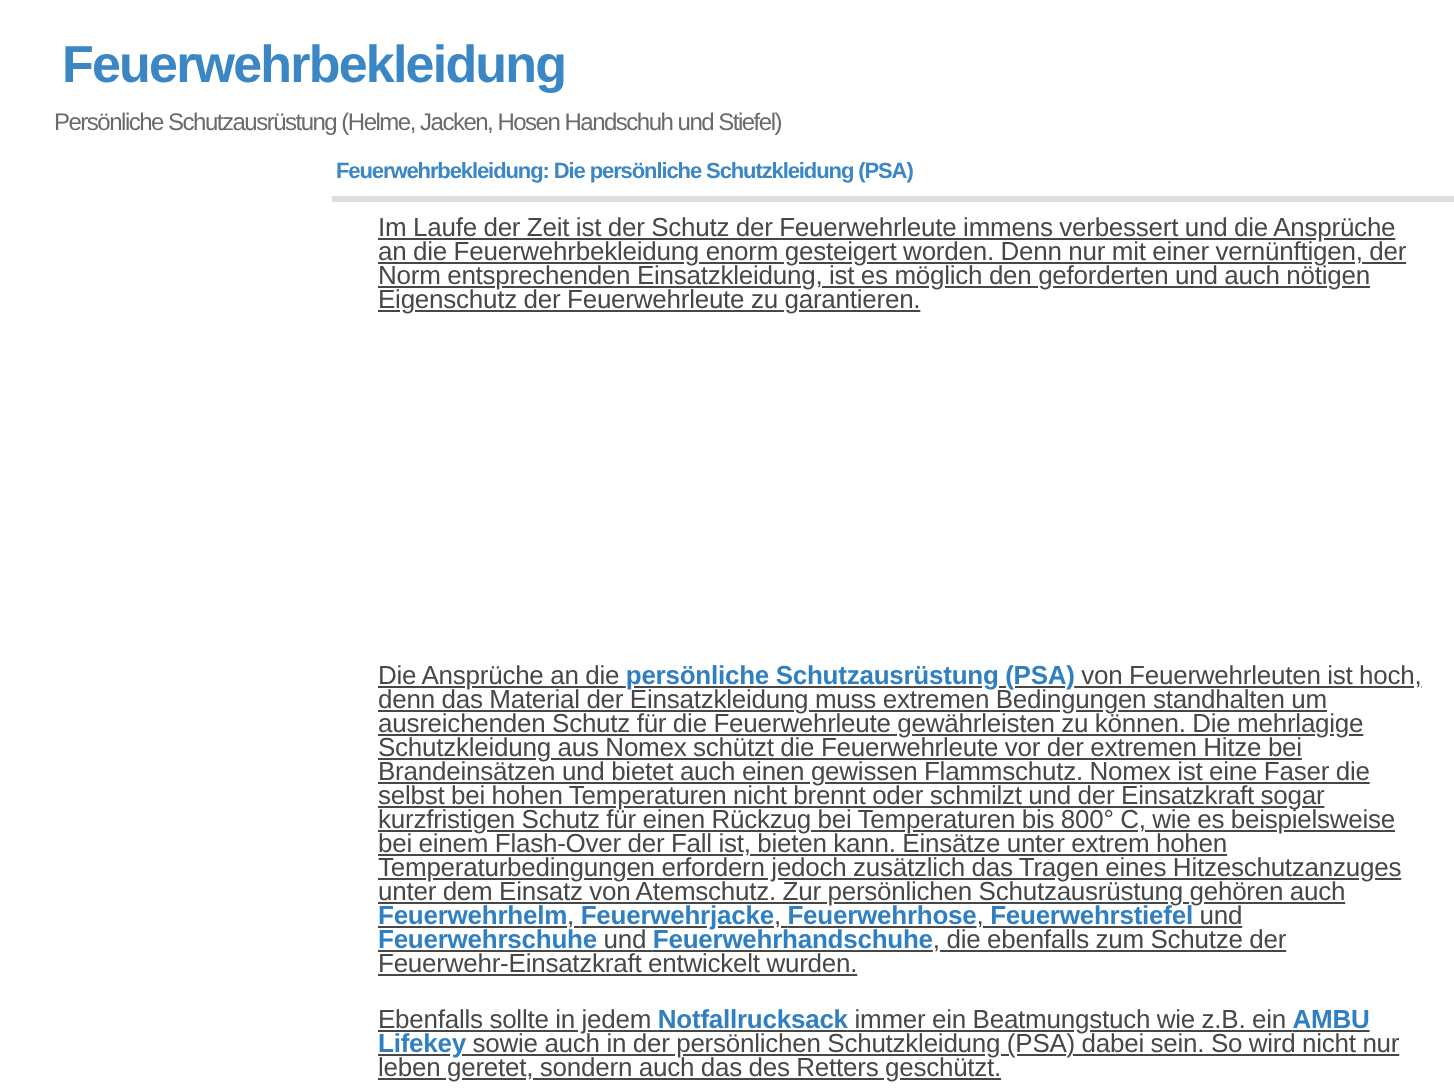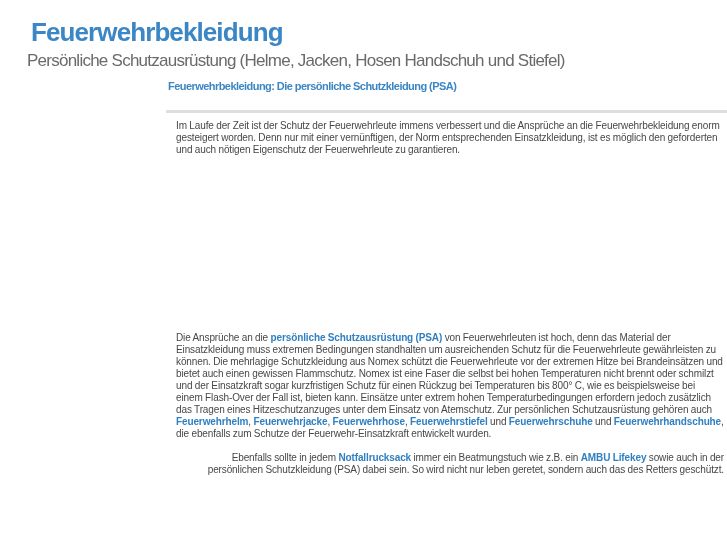"Persönliche Schutzausrüstung (Helme," .site-subtitle { font-size: 17px -> 12px }
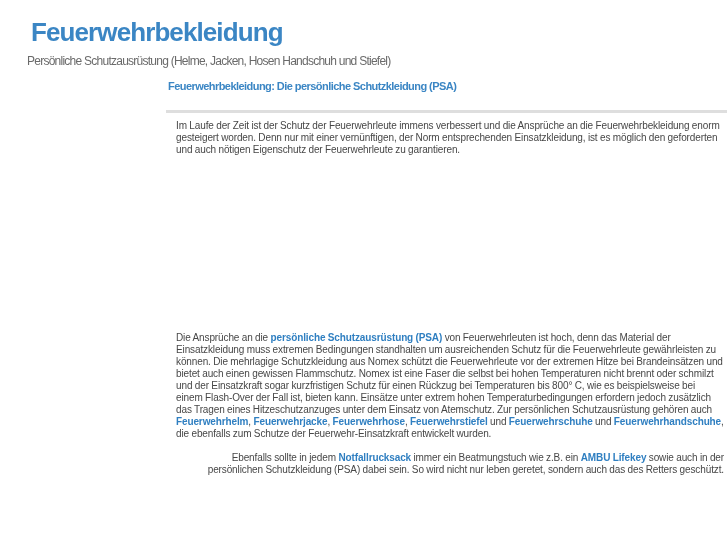"Feuerwehrbekleidung: Die persönliche" .section-heading { padding: 0 0 16px 2px -> 0 0 4px 2px }
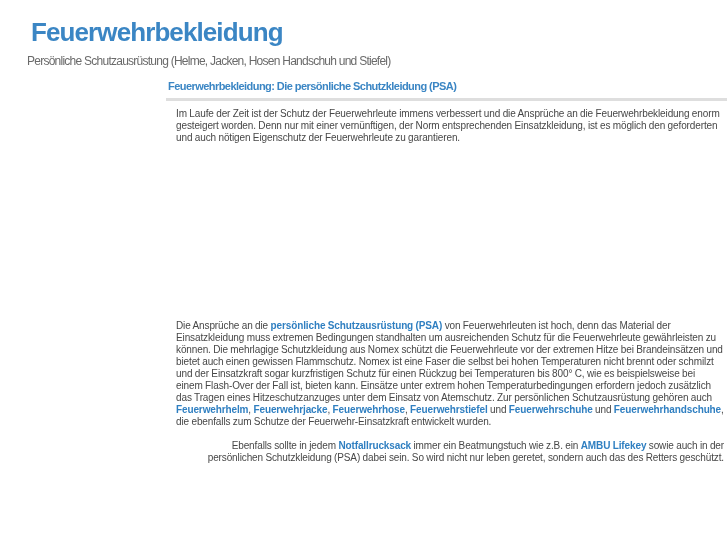"Im Laufe der Zeit ist" .para { font-size: 10px -> 13px; margin: 3px -> 16px; text-decoration: none -> underline }
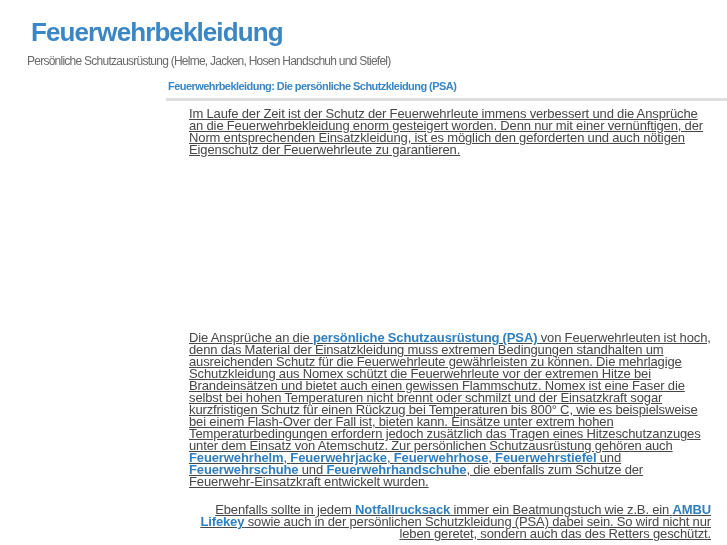"Ebenfalls sollte in jedem" .para-3 { text-align: right -> none }
